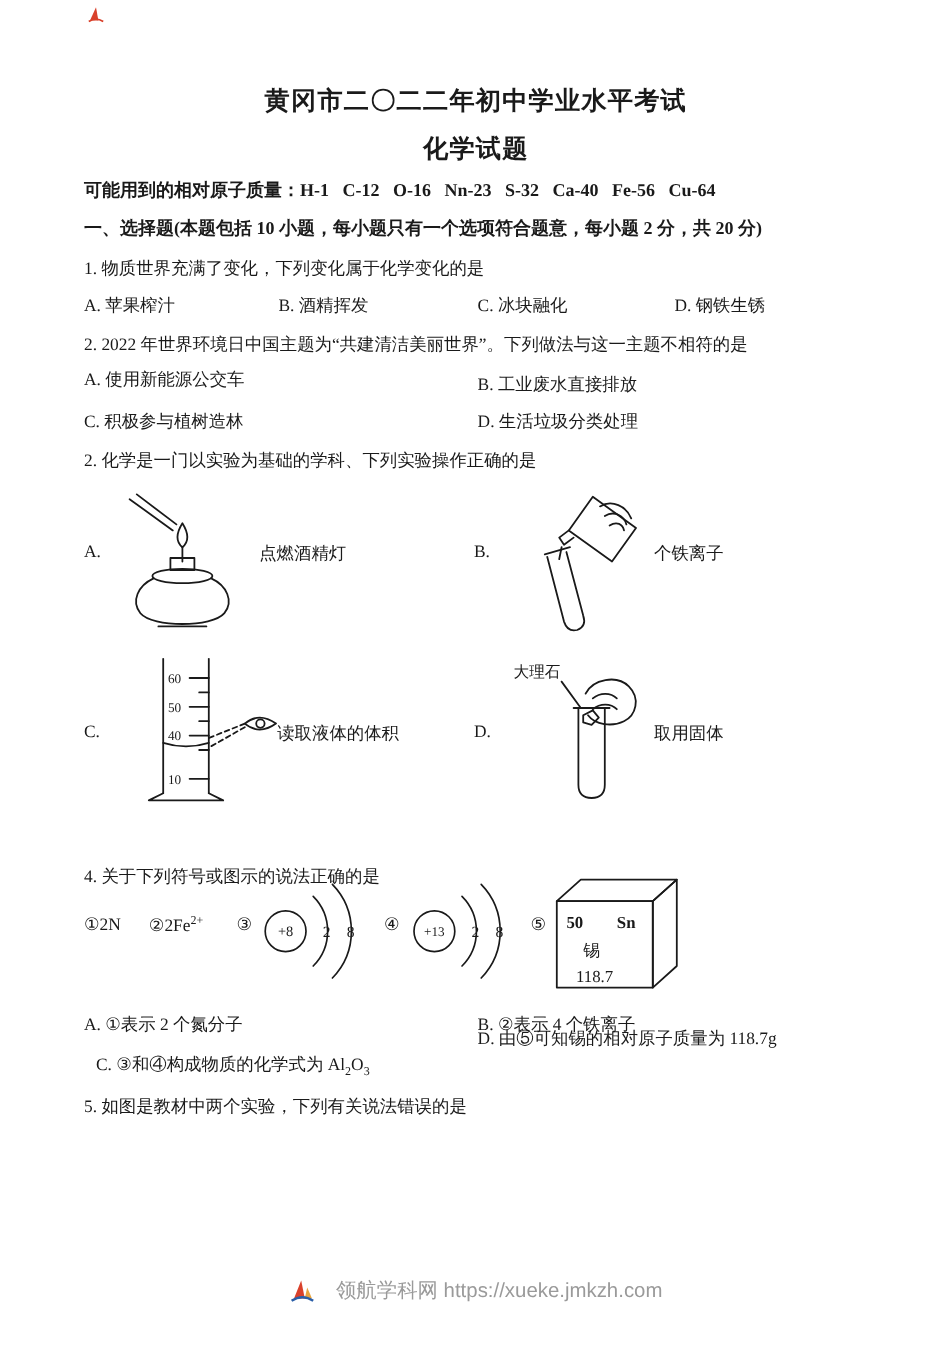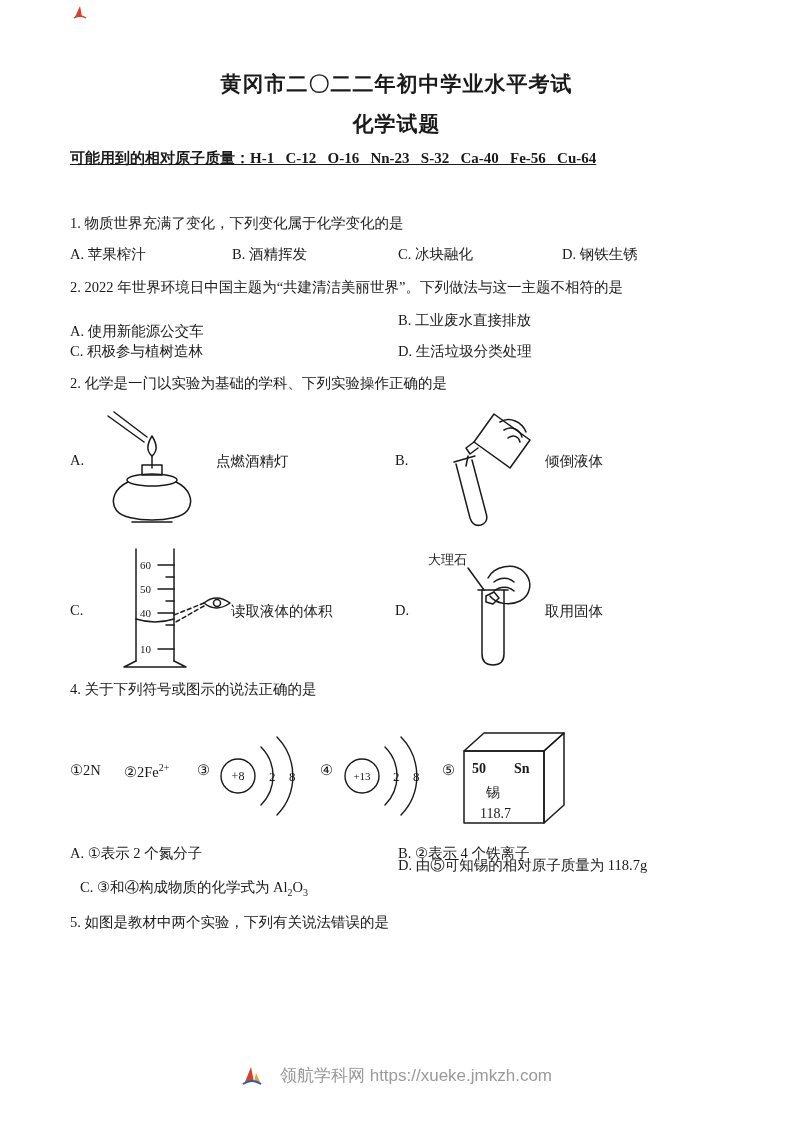"可能用到的相对原子质量：H-1 C-12 O-16 Nn-23 S-32" .pre { text-decoration: underline -> none }
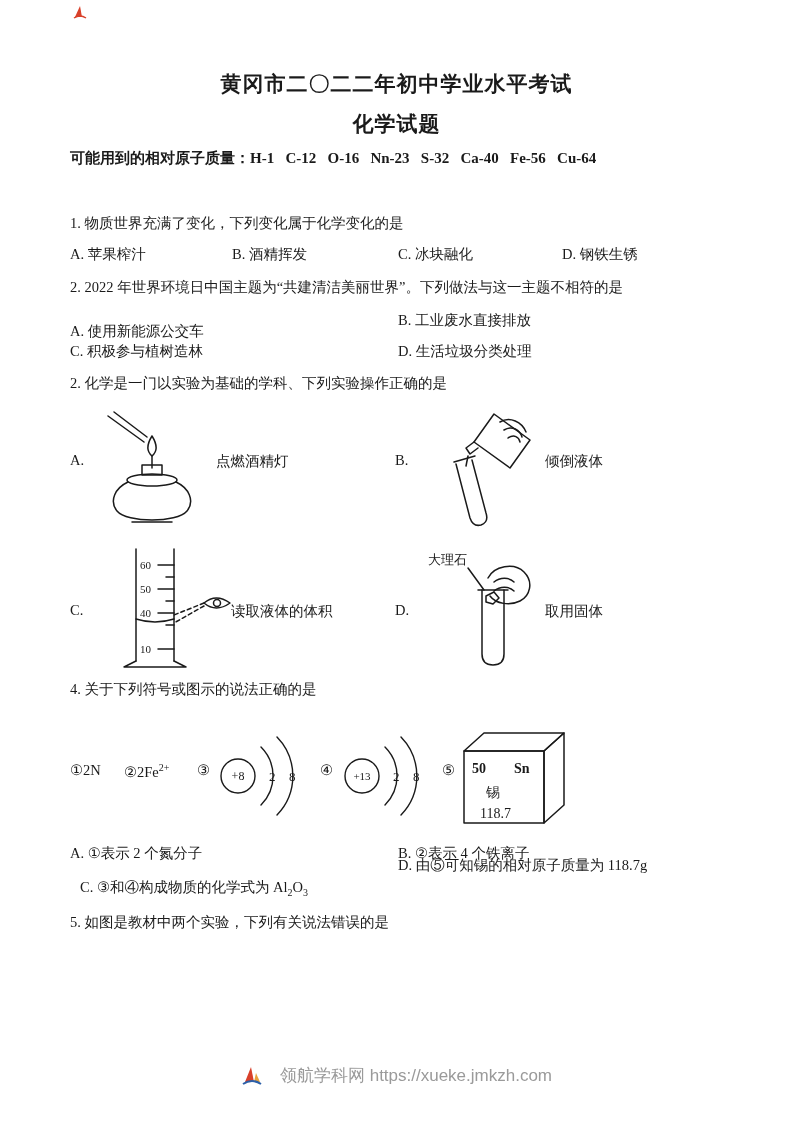"一、选择题(本题包括 10 小题，每小题只有一个选项符合题意，每小题 2 分，共" div.abs { html: none -> <div>一、选择题(本题包括 10 小题，每小题只有一个选项符合题意，每小题 2 分，共 20 分)</div> }
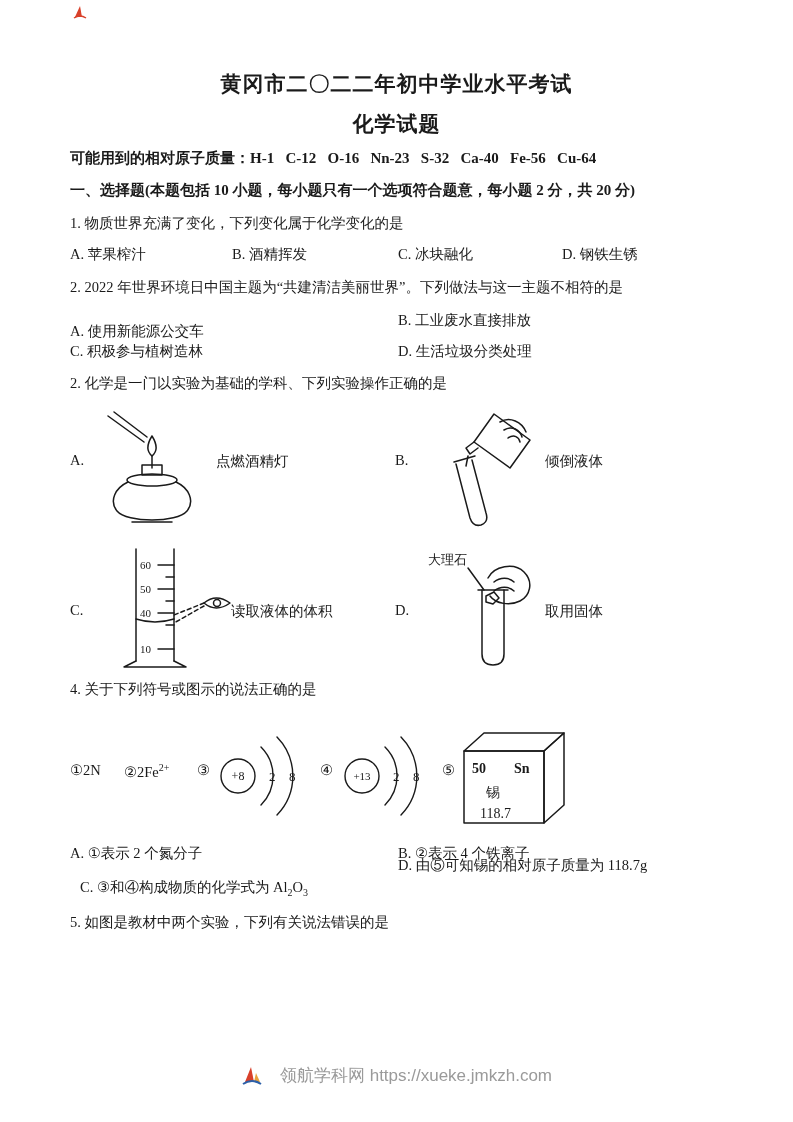"A. 使用新能源公交车" div.abs { top: 322px -> 307px }
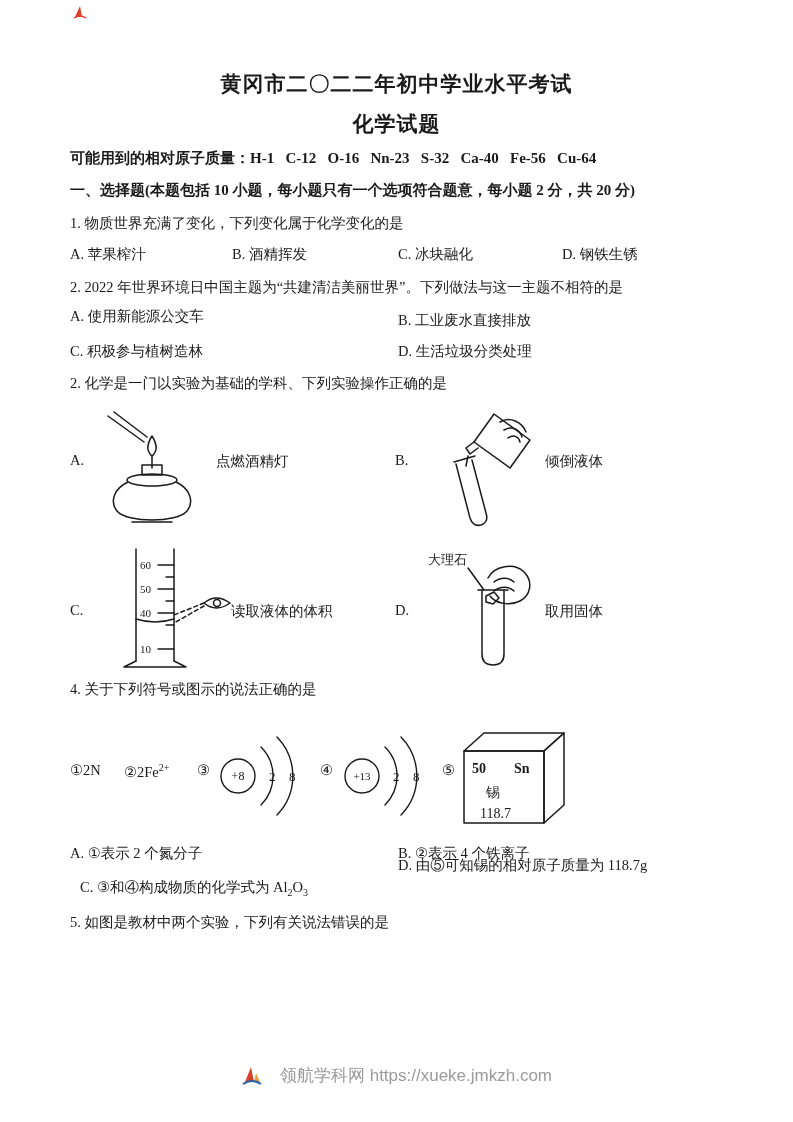"倾倒液体" span.abs { text: 倾倒液体 -> 个铁离子 }
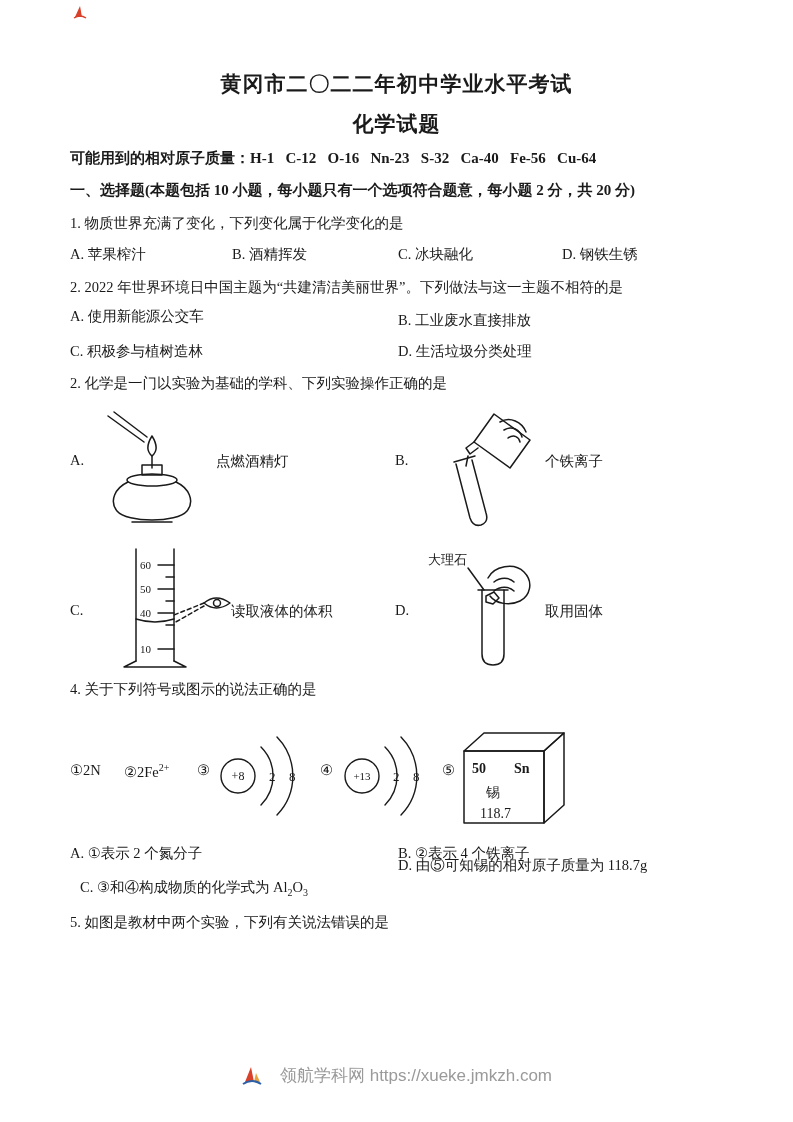"4. 关于下列符号或图示的说法正确的是" div.abs { top: 680px -> 721px }
